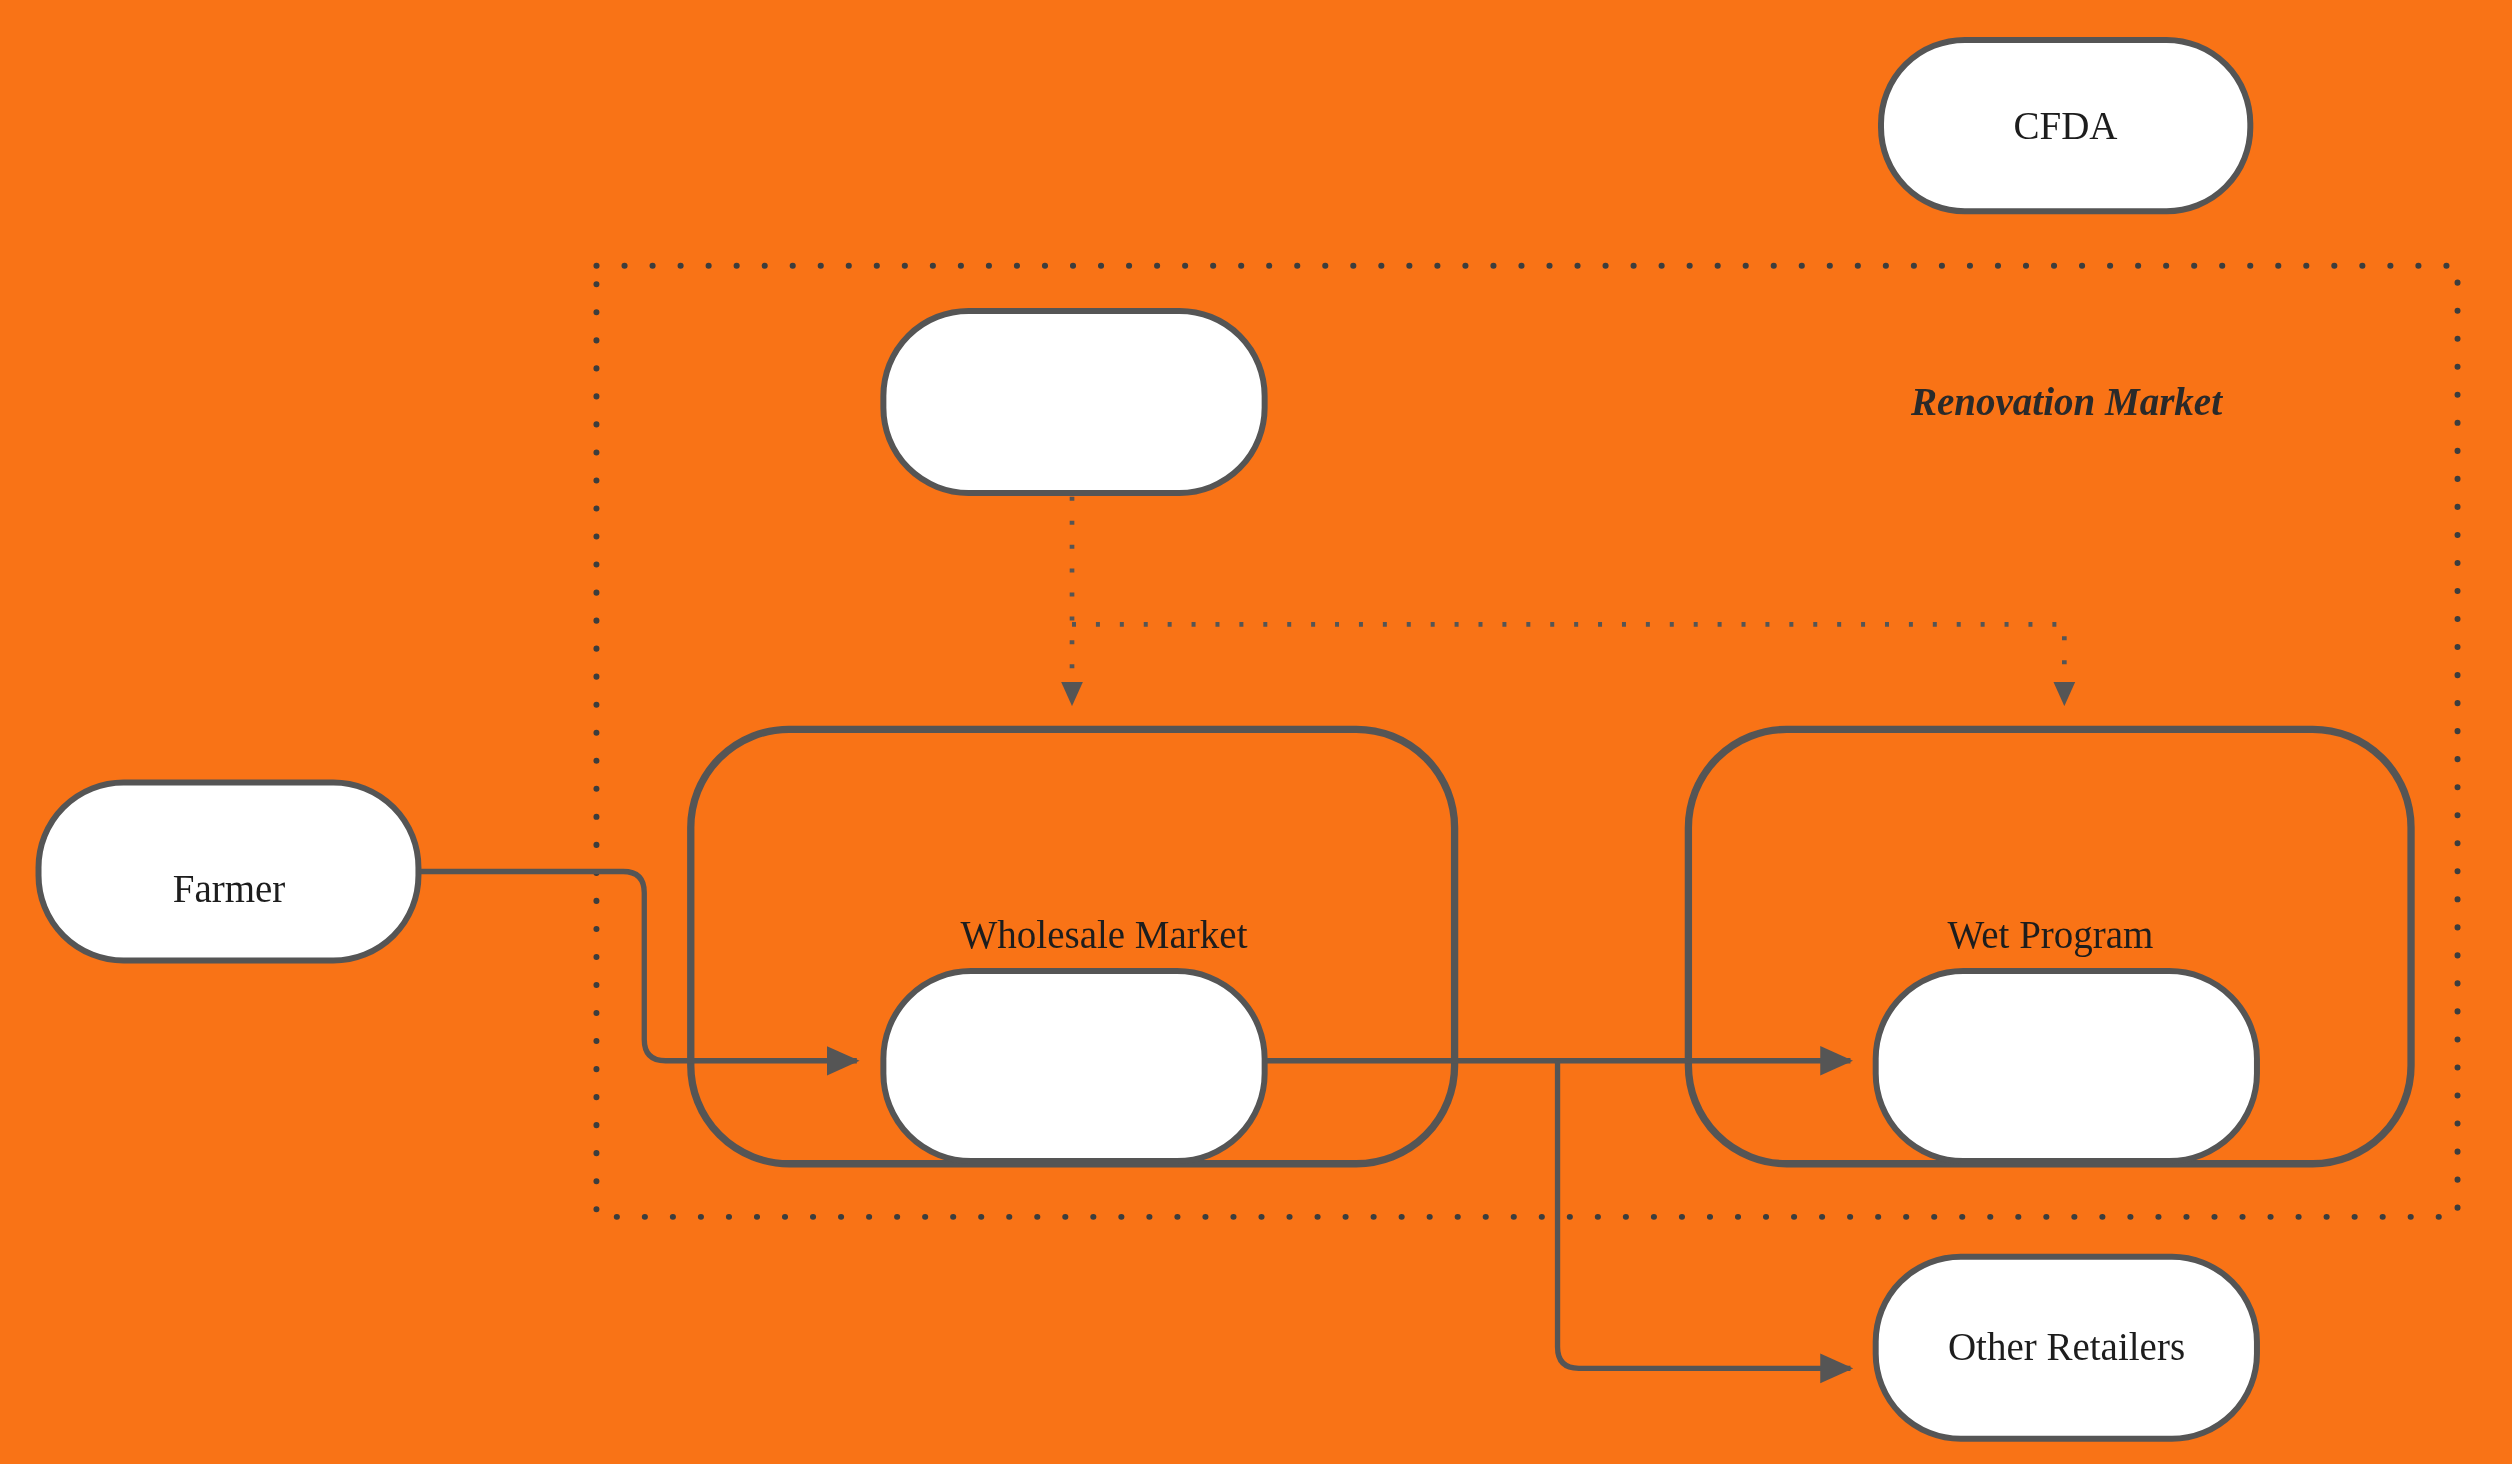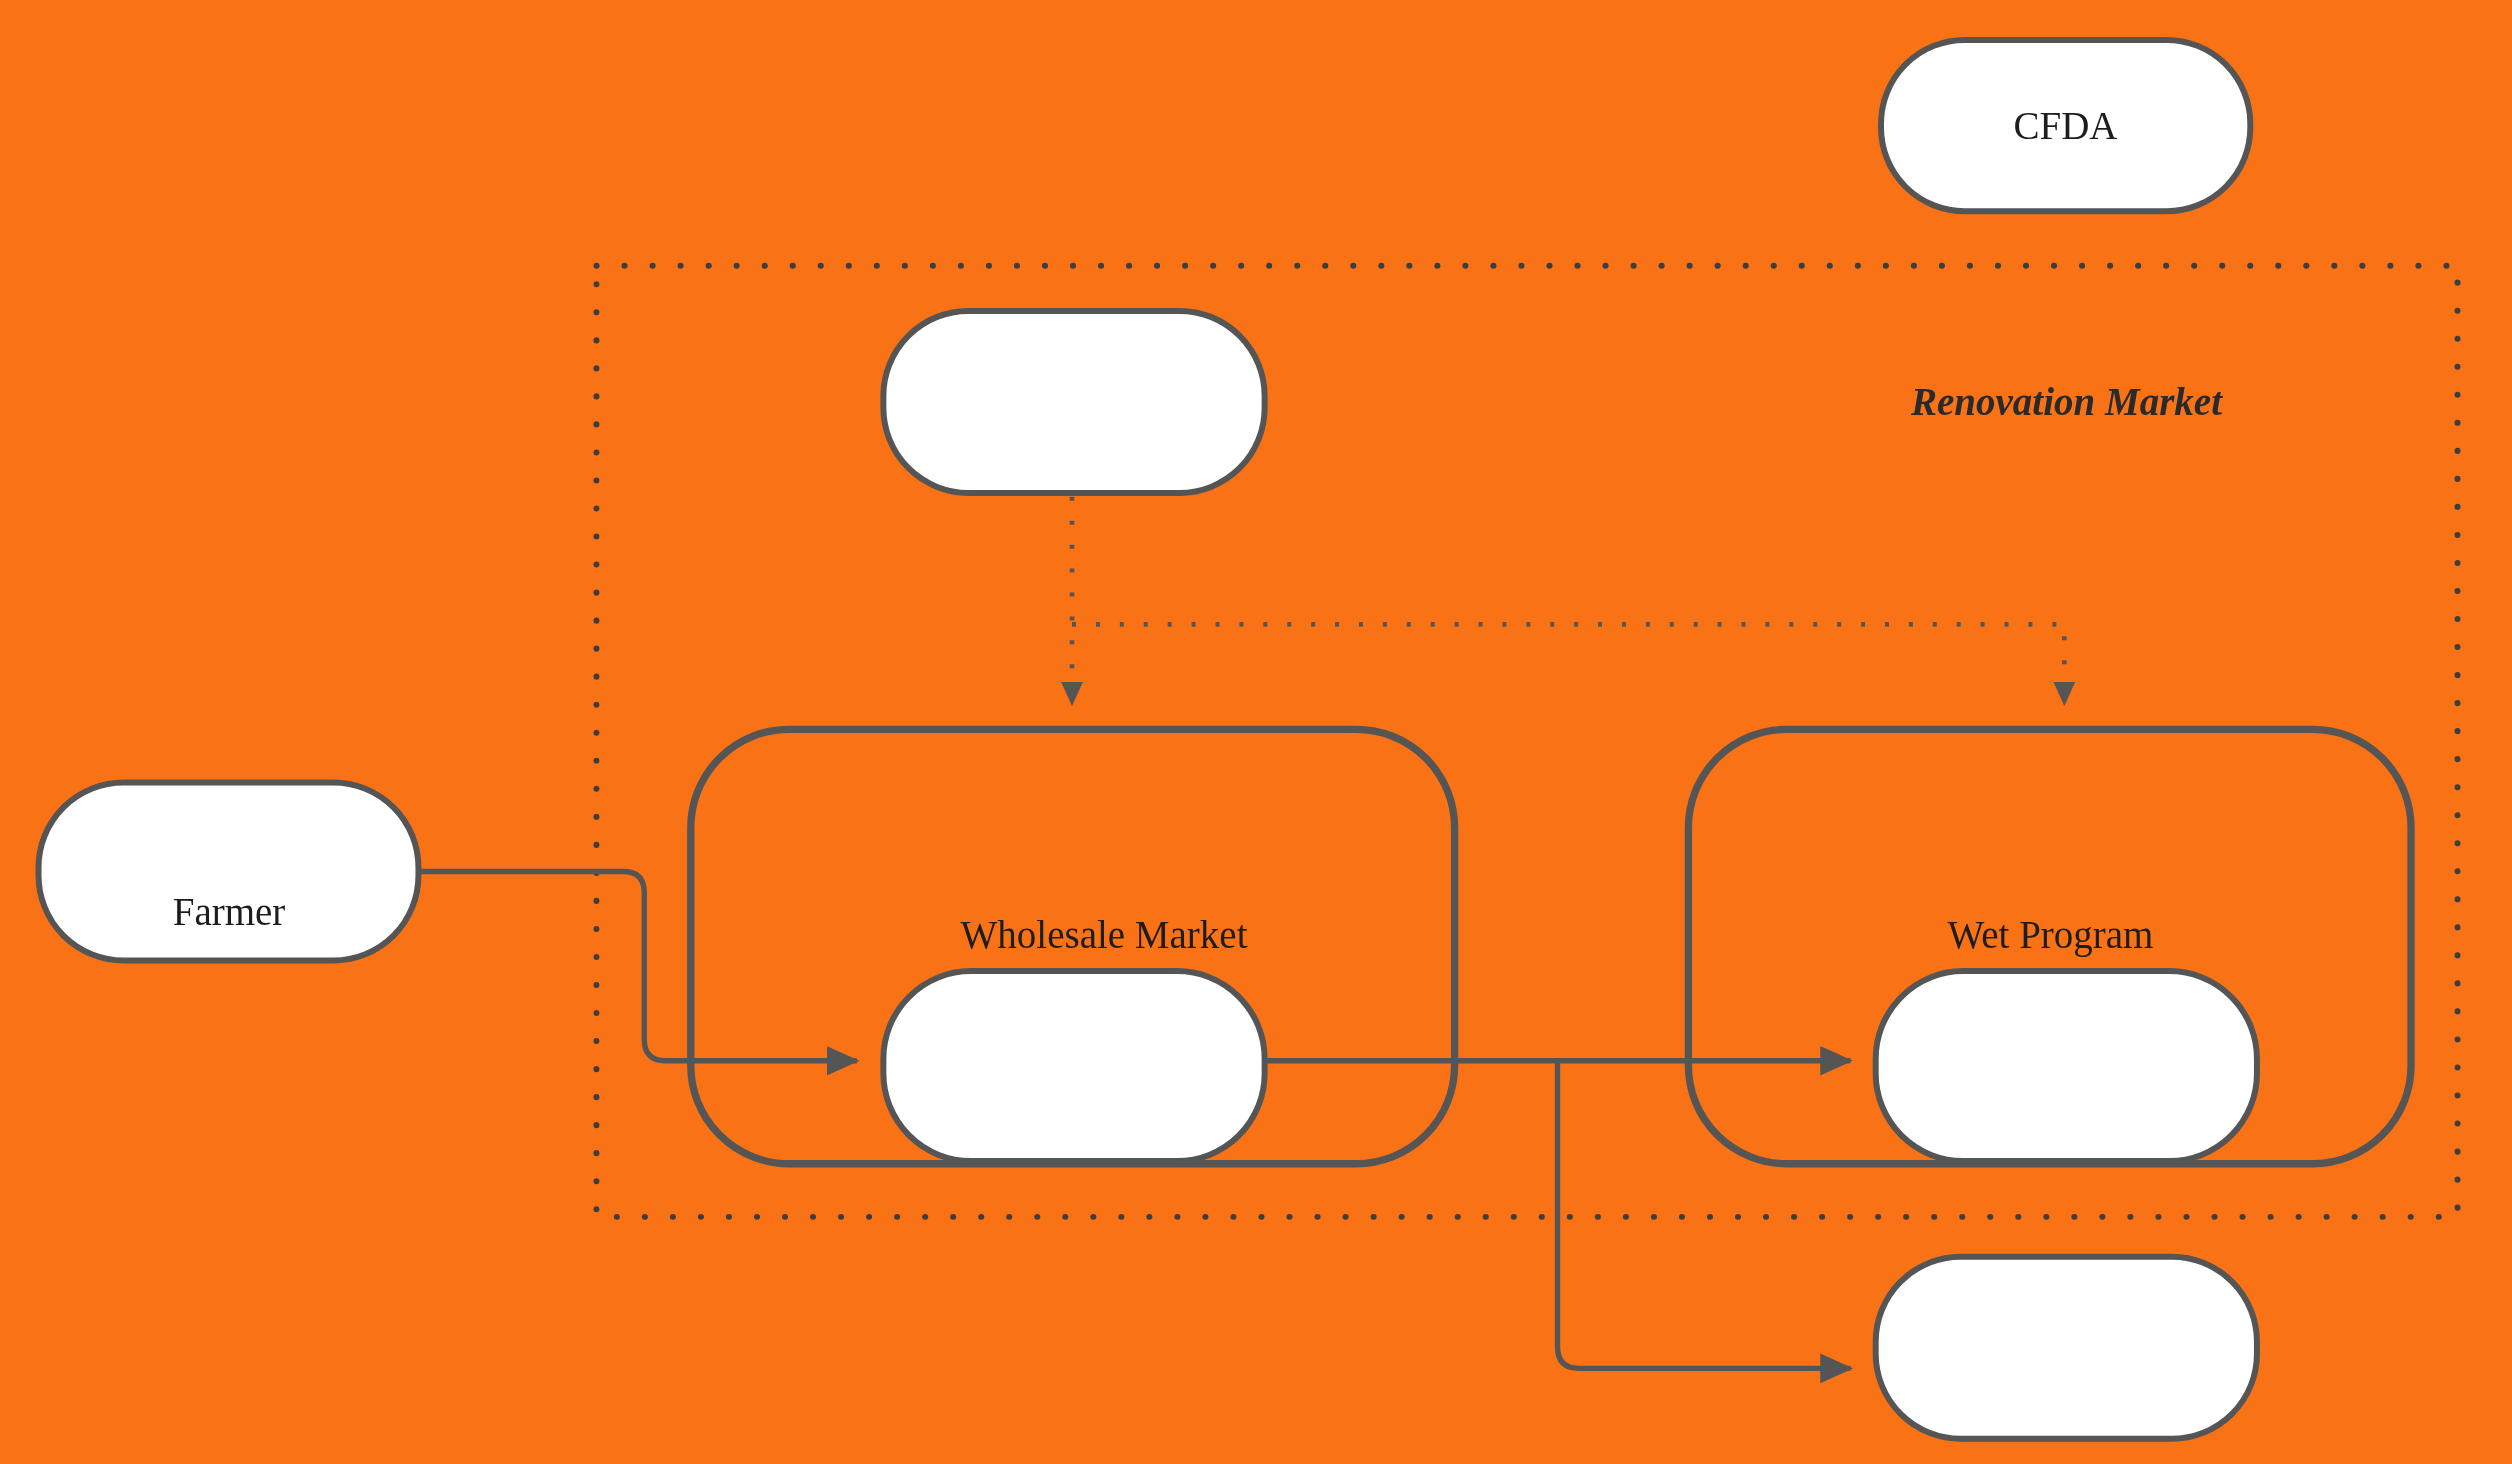"Farmer" div.node-label { top: 892px -> 869px }
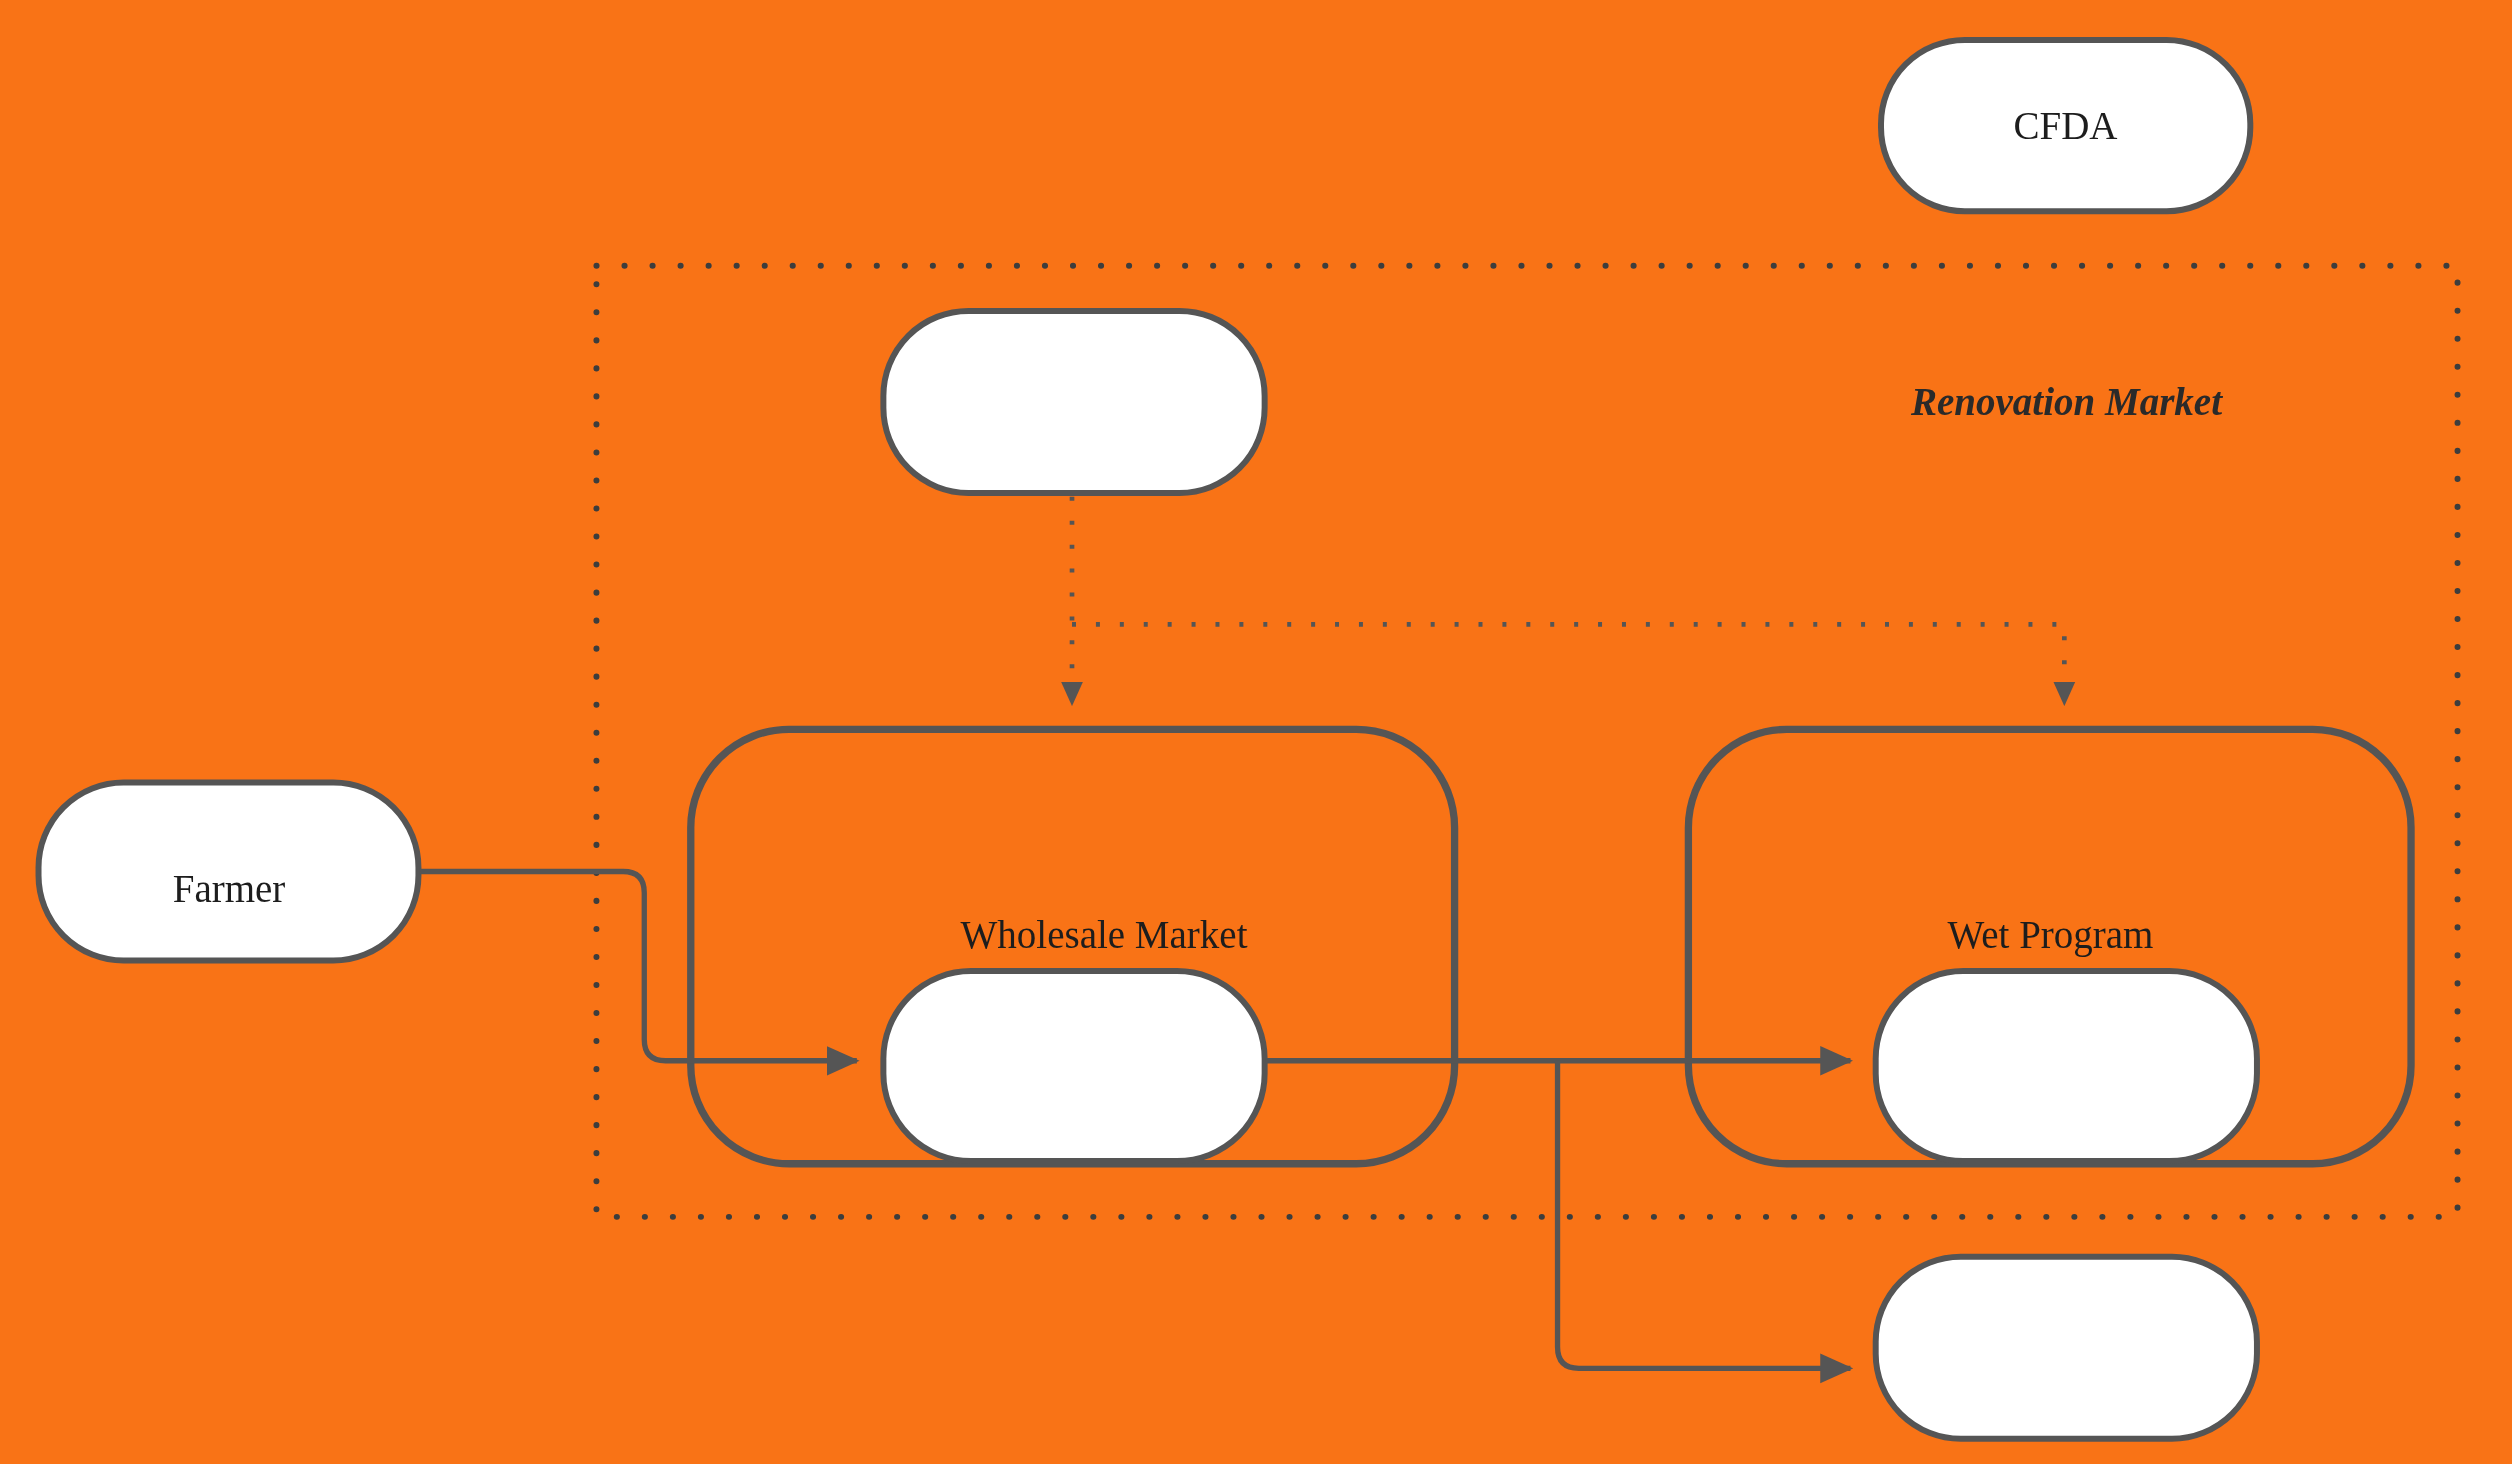"Other Retailers" div.node-label { html: none -> <div>Other Retailers</div> }
